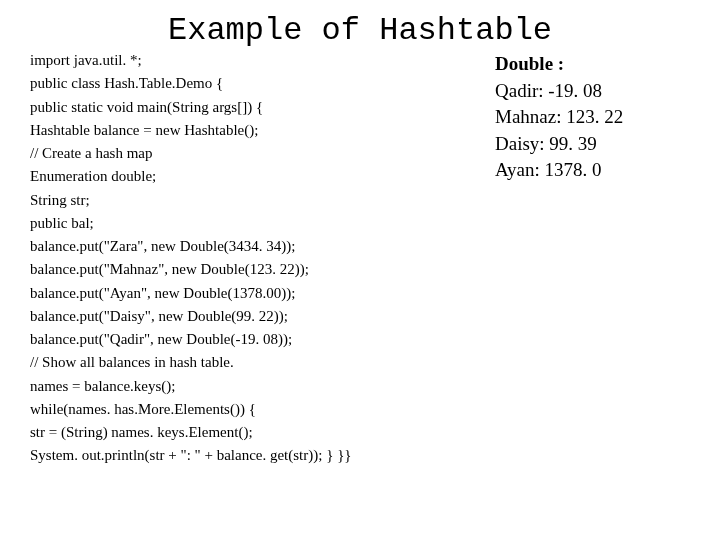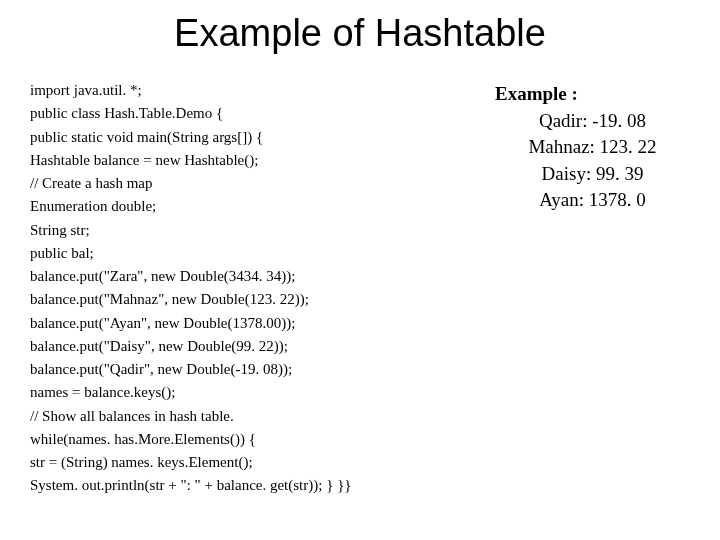"Example of Hashtable" .title { font-family: Liberation Sans, sans-serif -> Liberation Mono, monospace; font-size: 38px -> 32px; margin-bottom: 24px -> none }
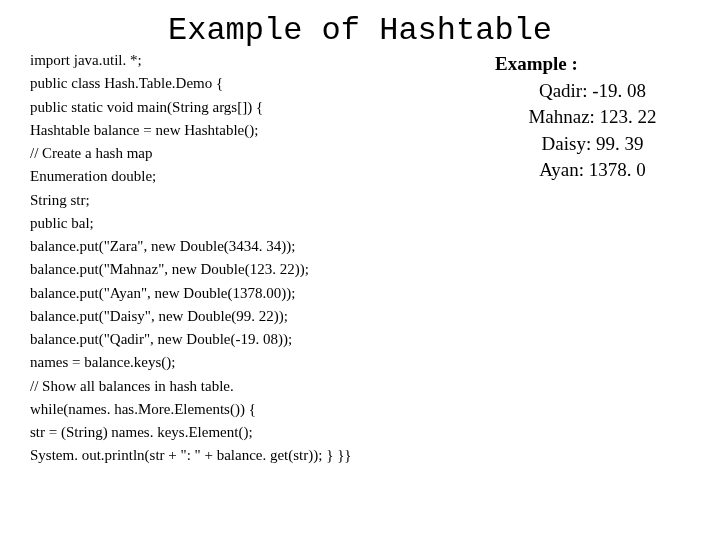"Example :" div.output-heading { text: Example -> Double }
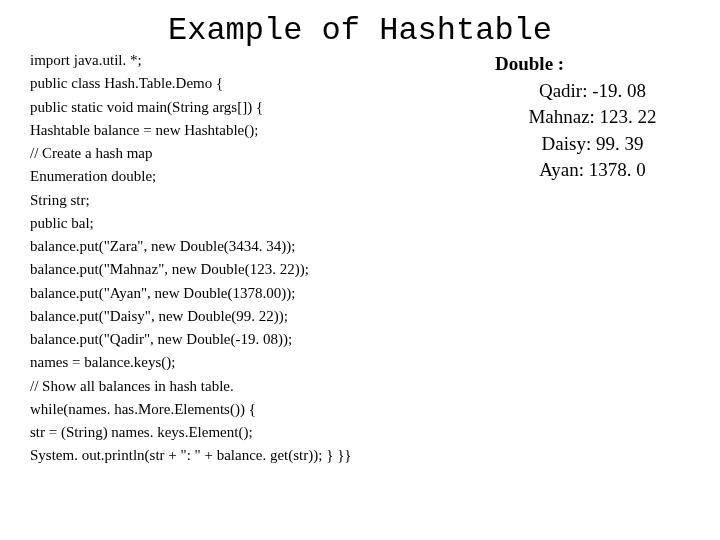"Qadir: -19. 08" .output-line { text-align: center -> none }
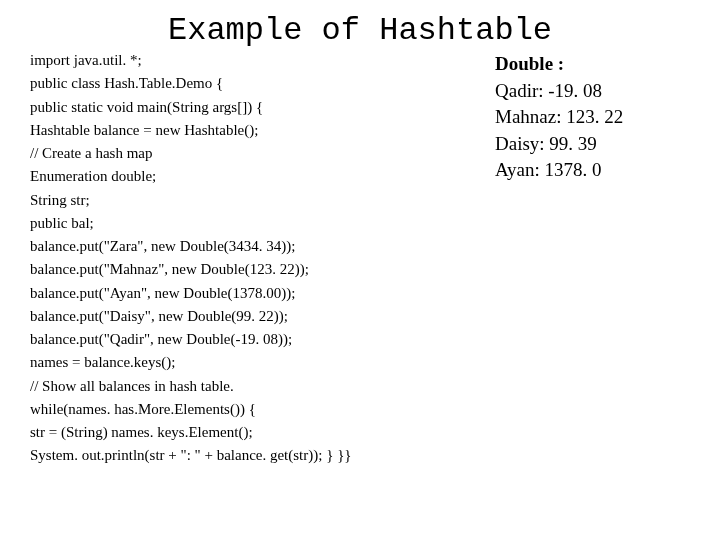"names = balance.keys();" div.code-line { order: before "// Show all balances in" -> after "// Show all balances in" }
